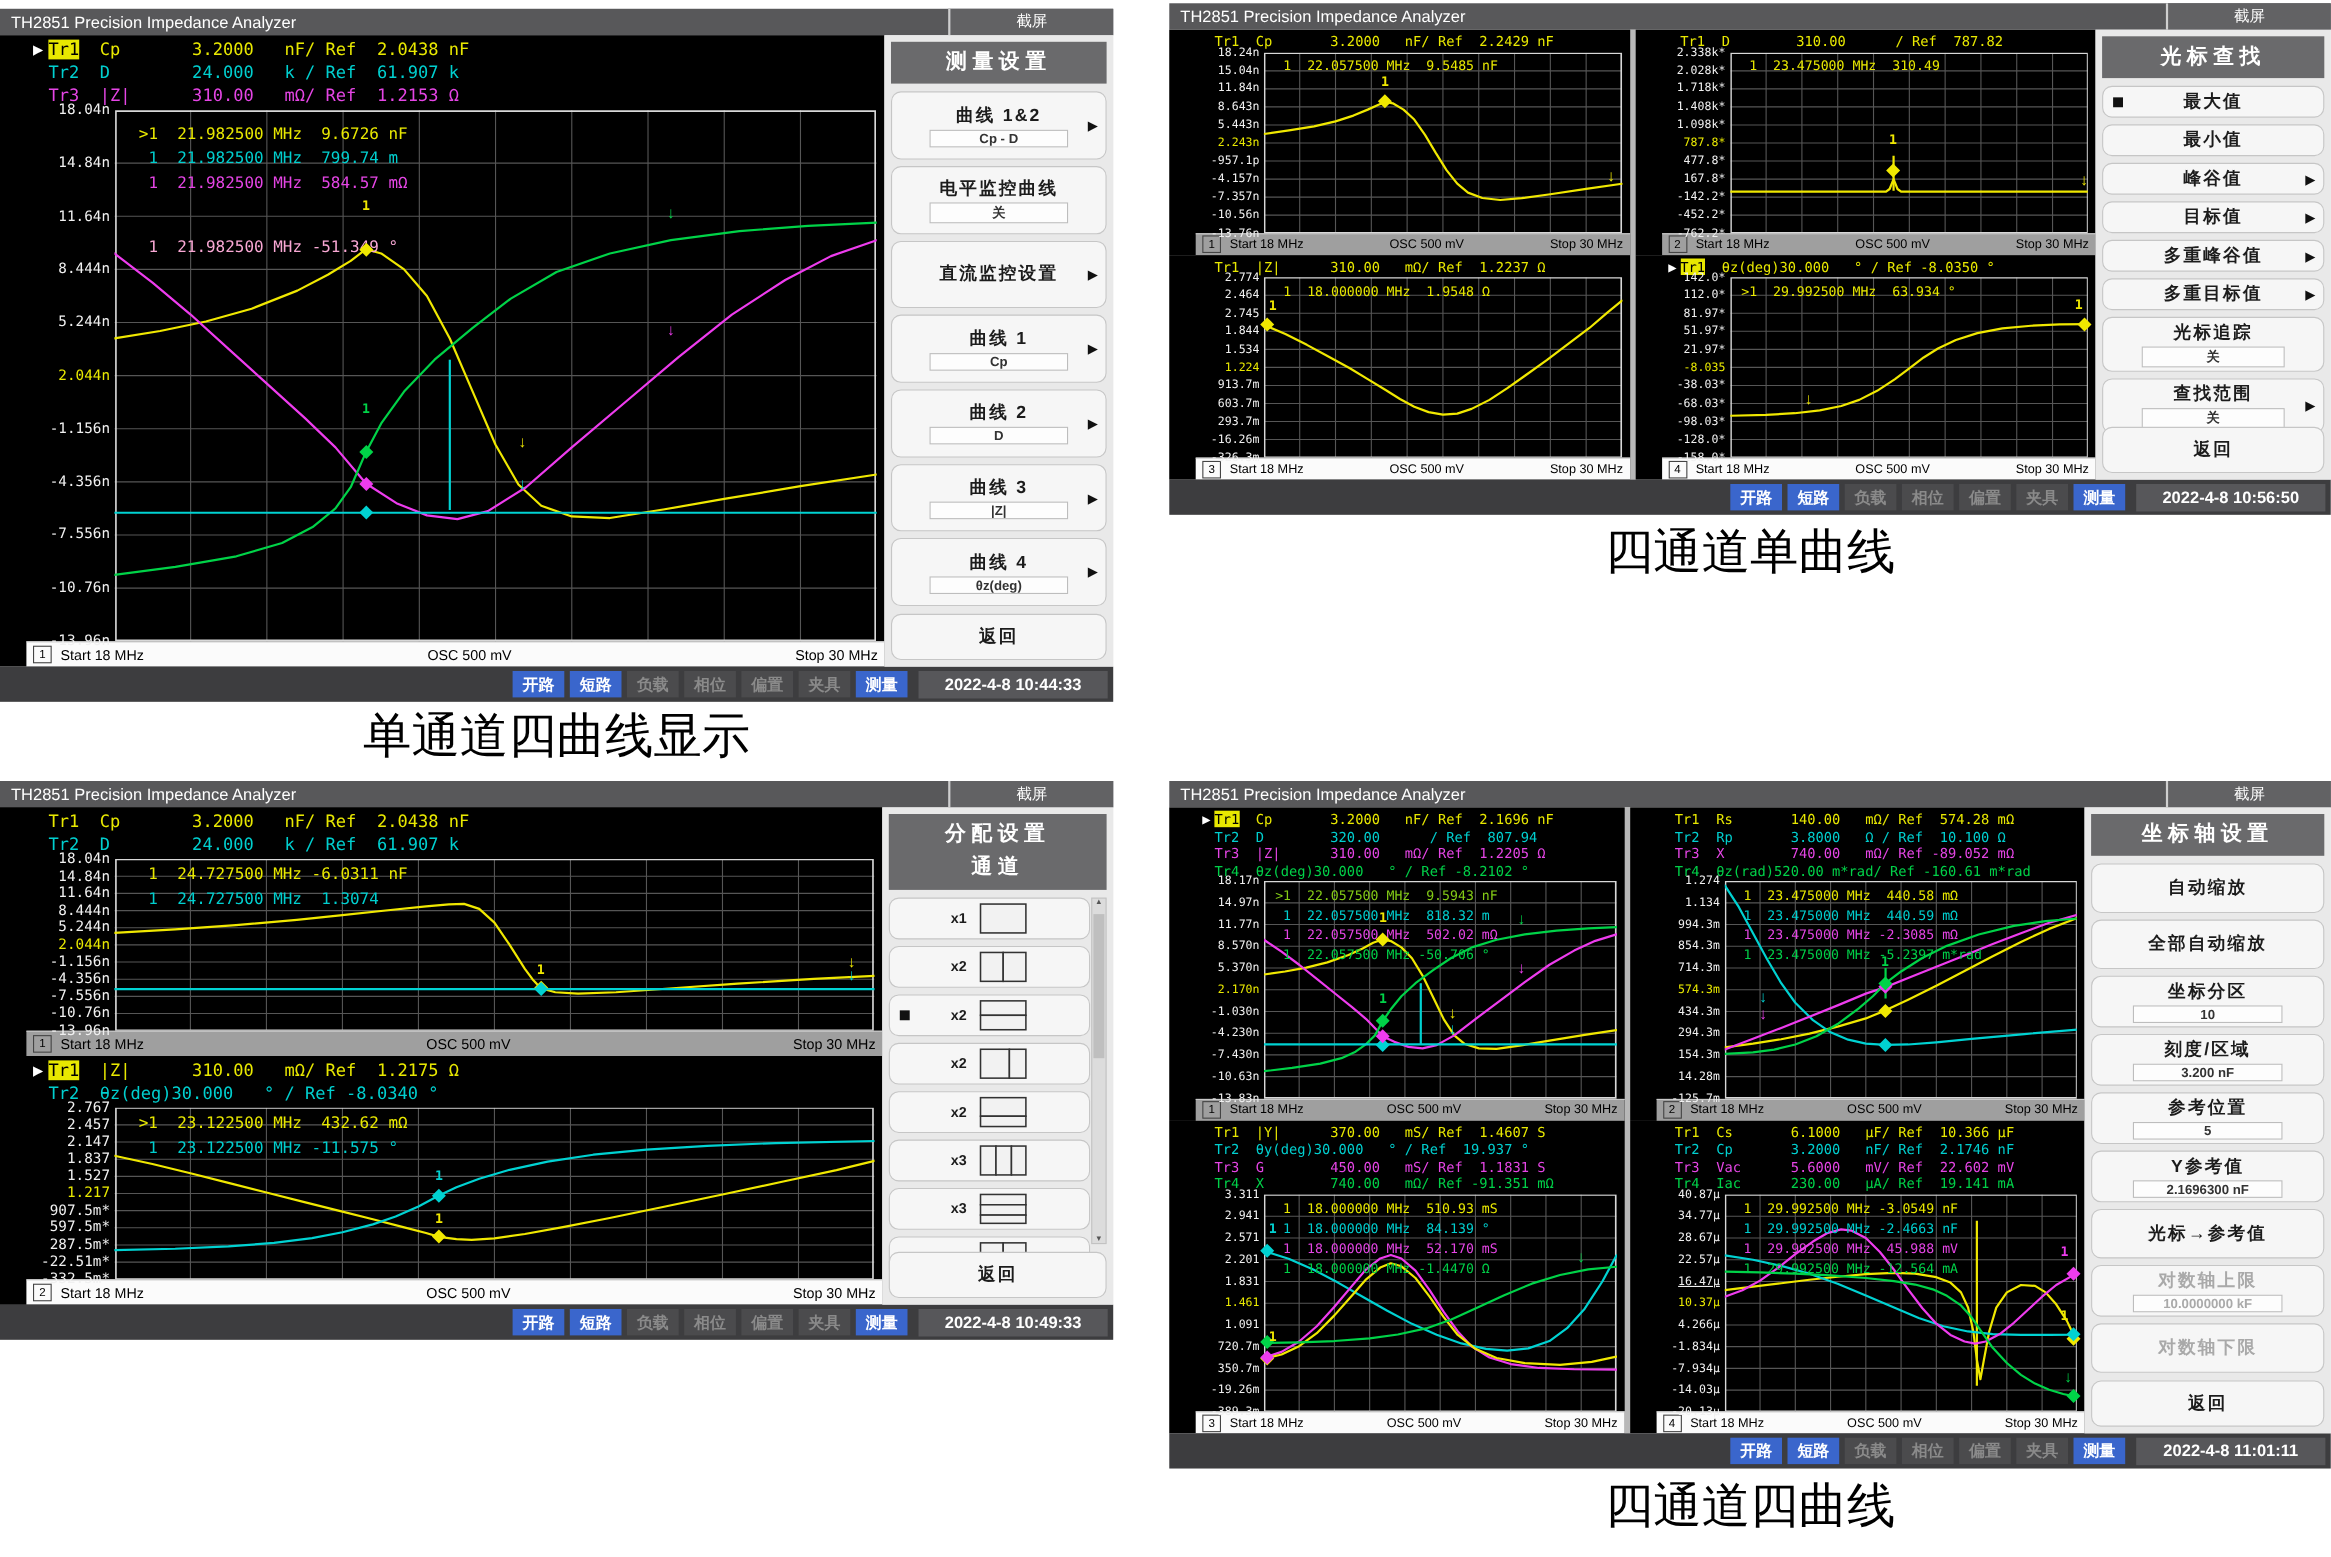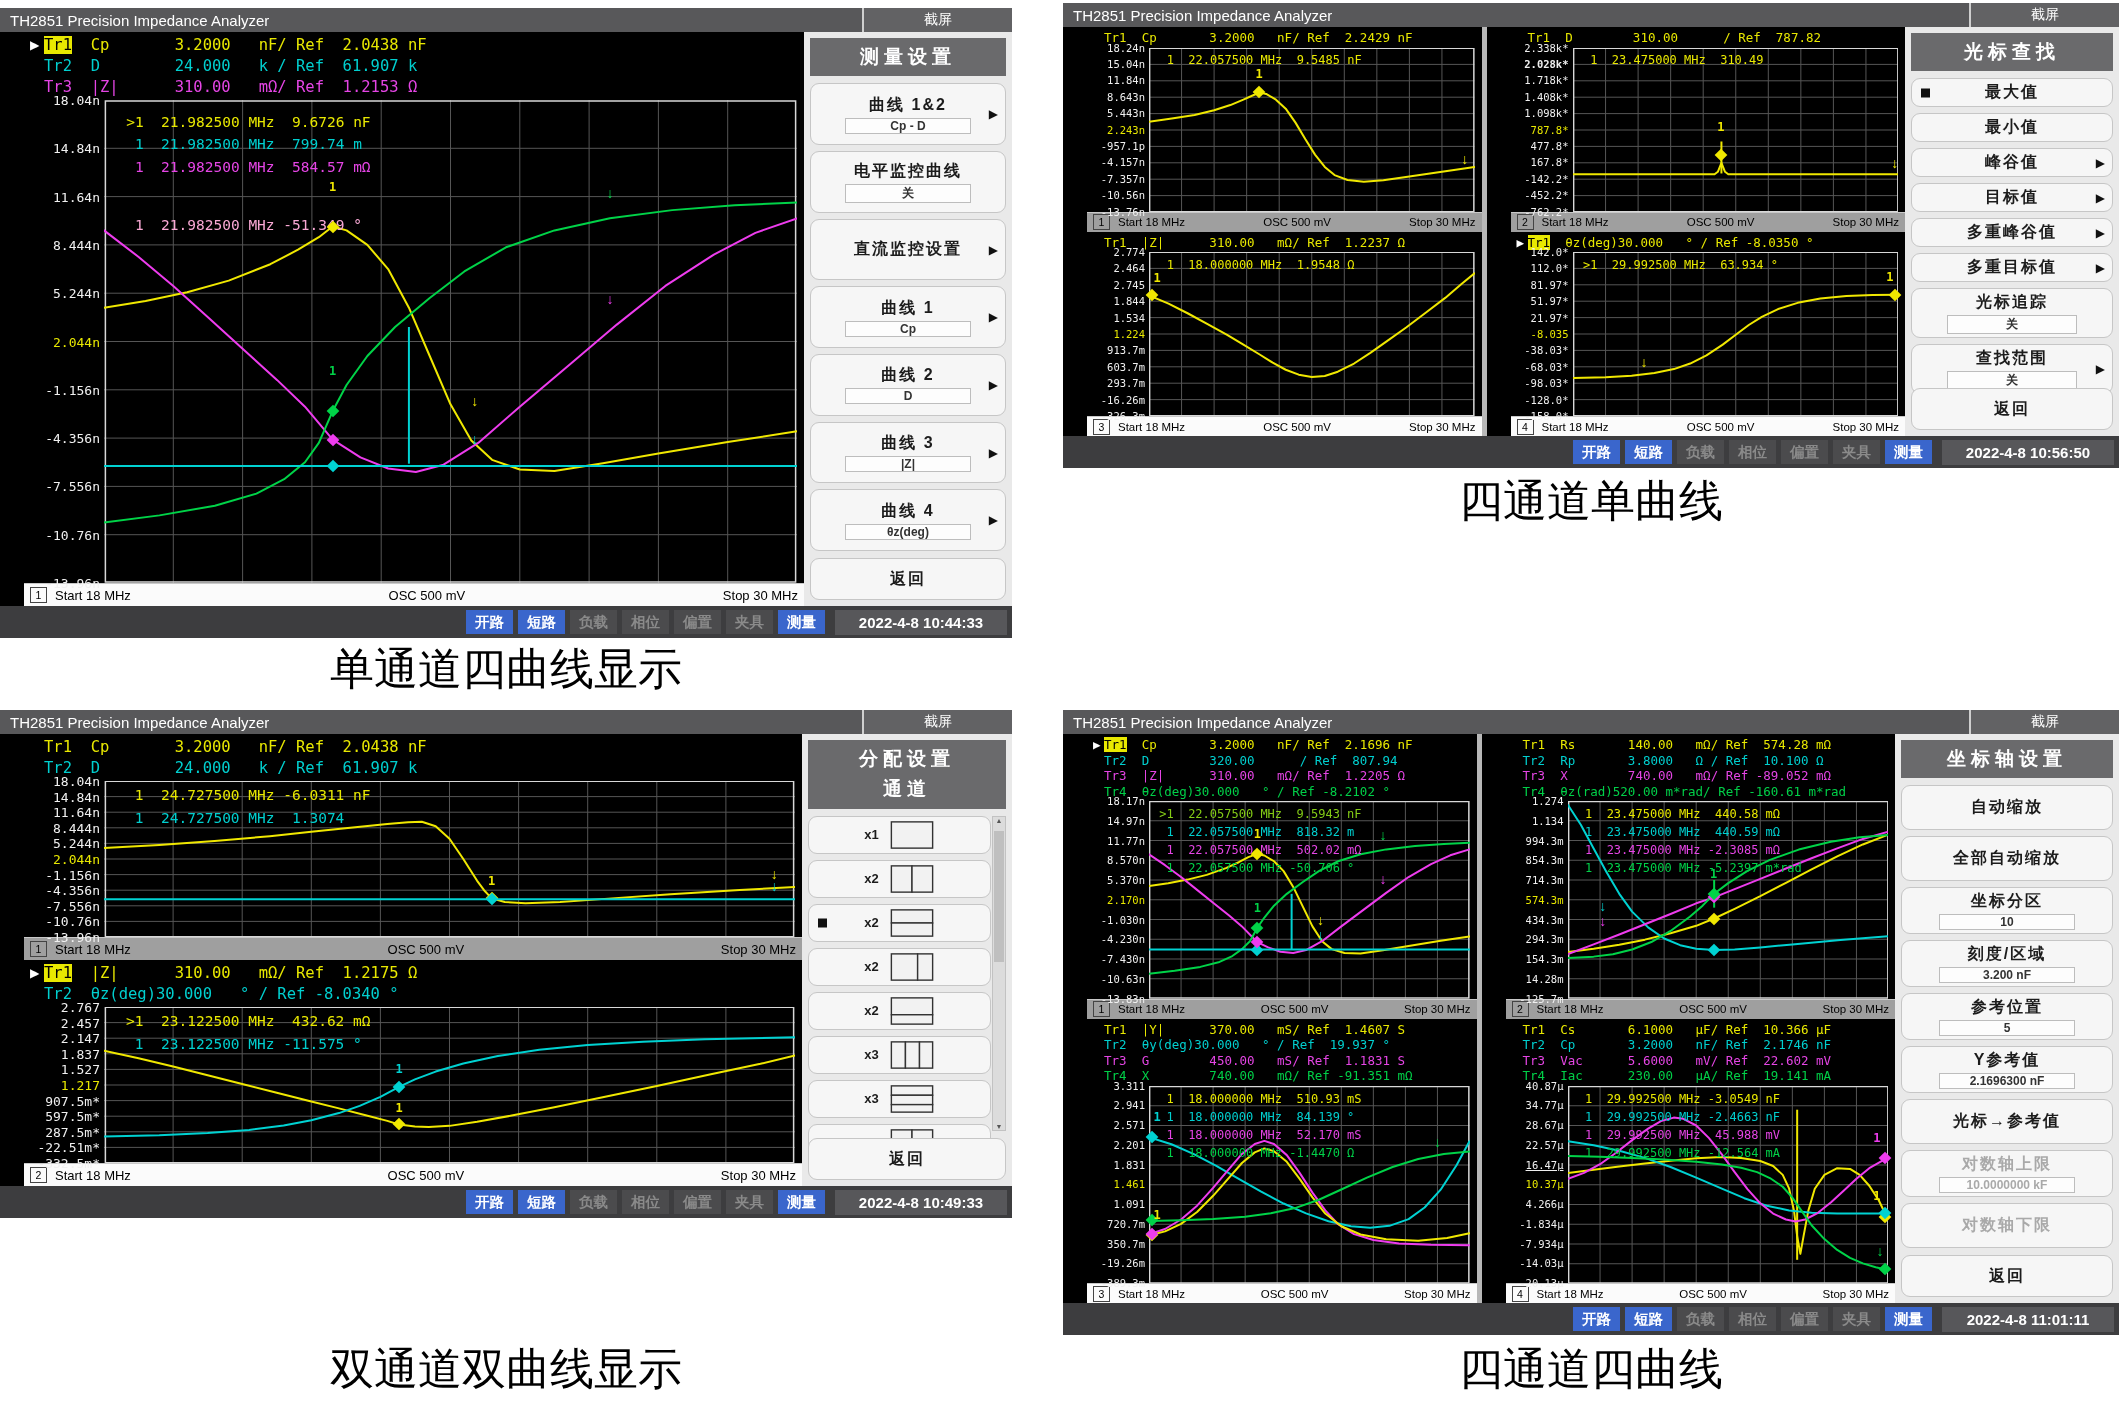"2.028k*" span.ytick { font-weight: bold -> none }
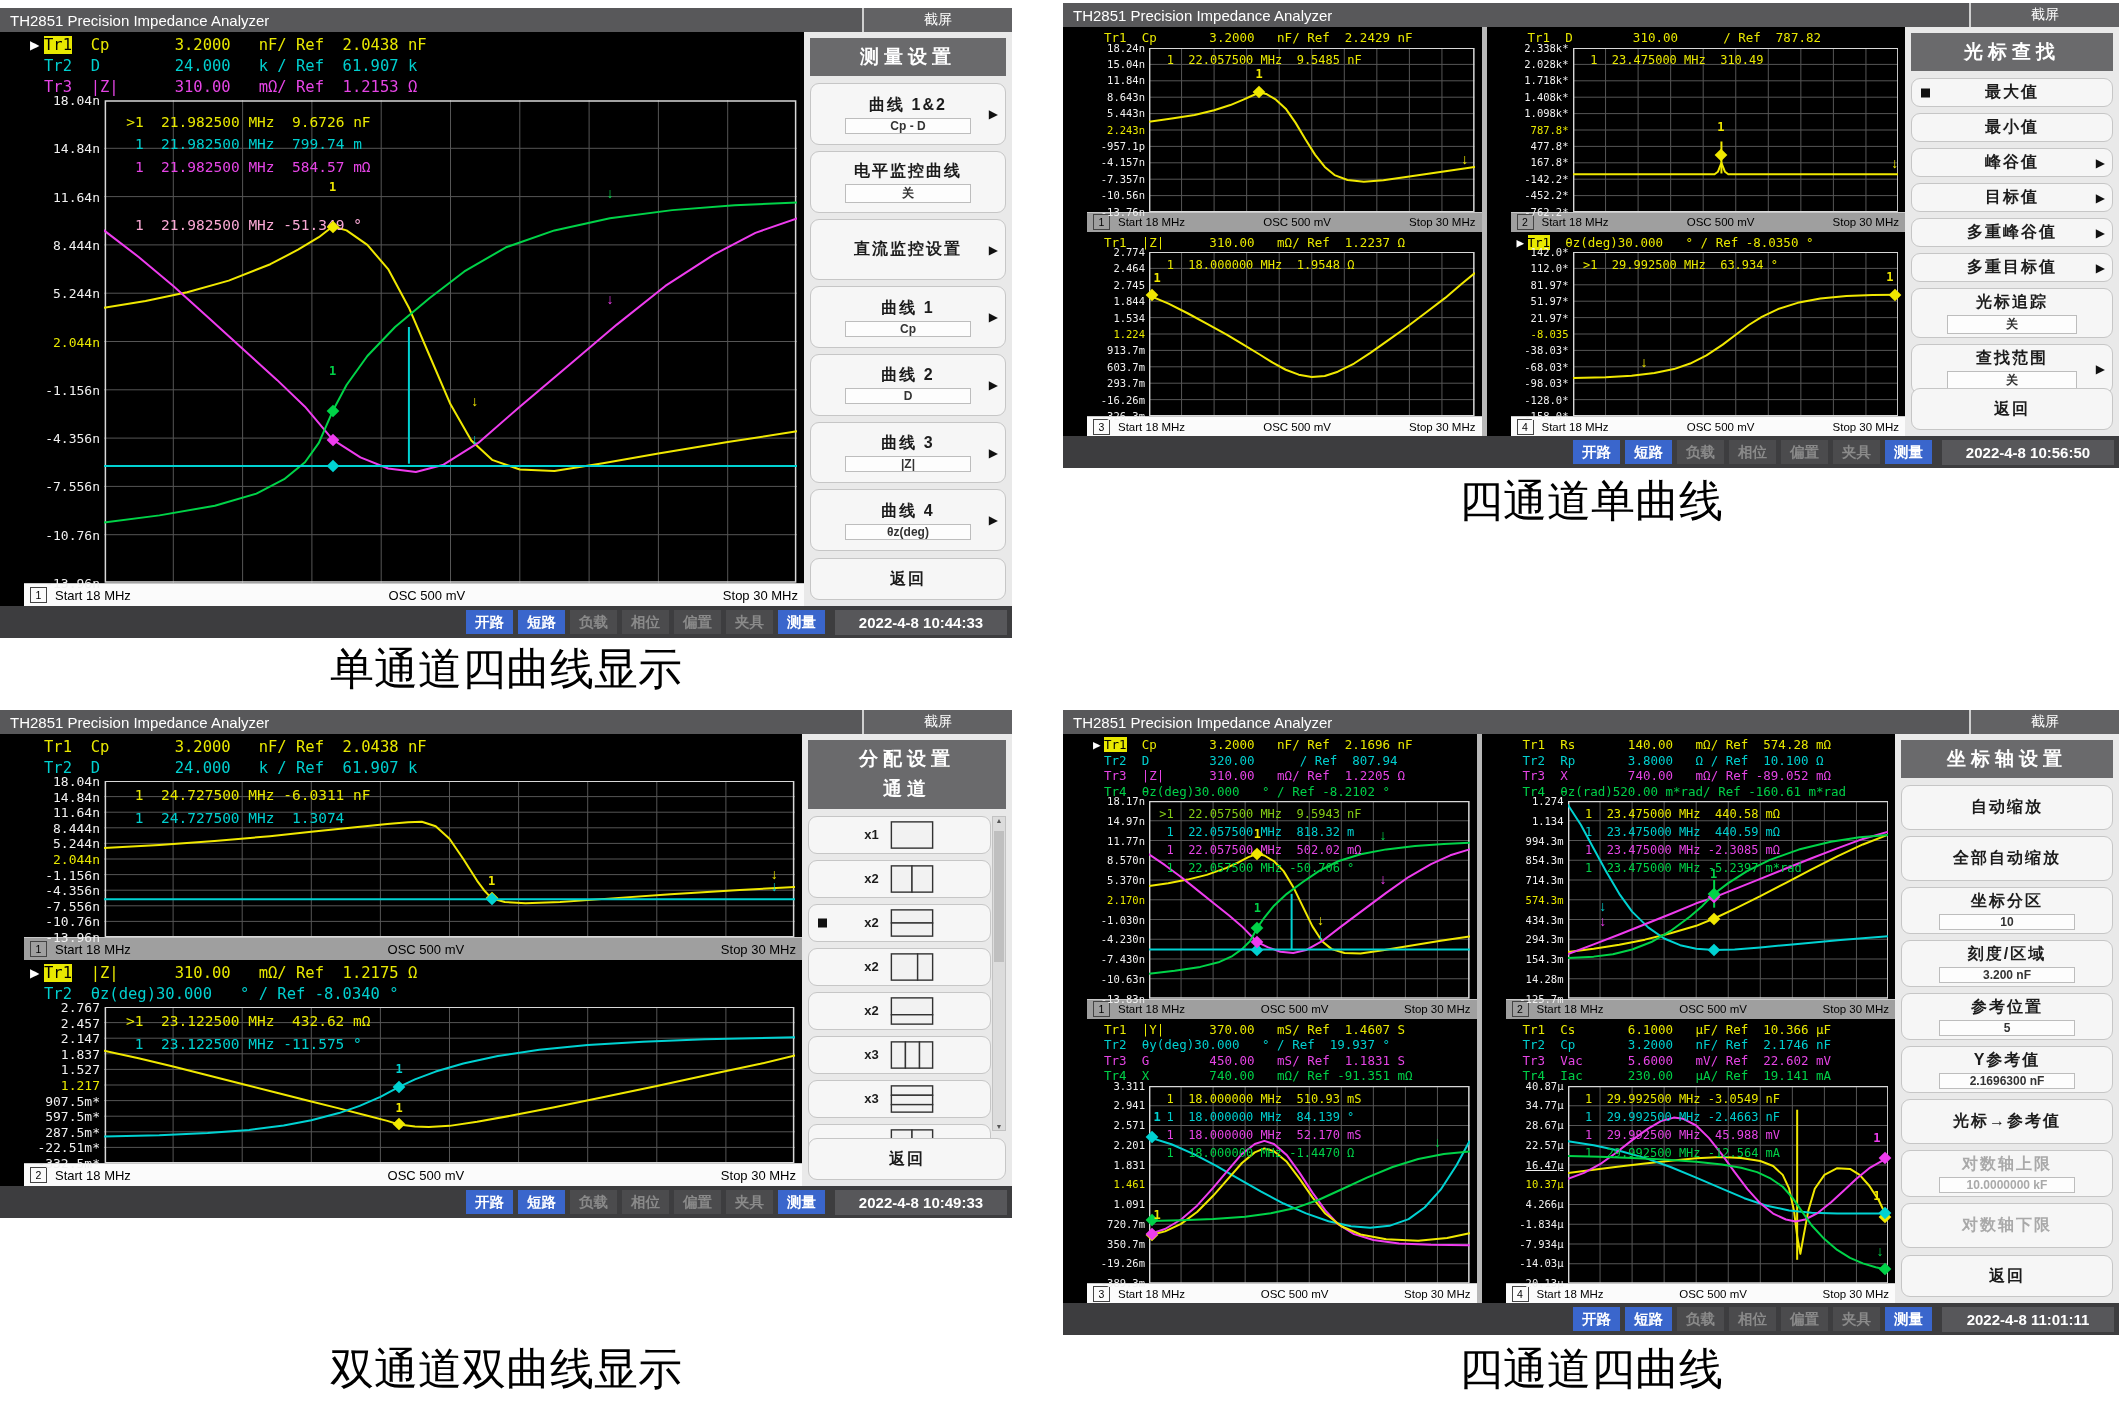"双通道双曲线显示" div.caption { html: <div>双通道双曲线显示</div> -> none }
